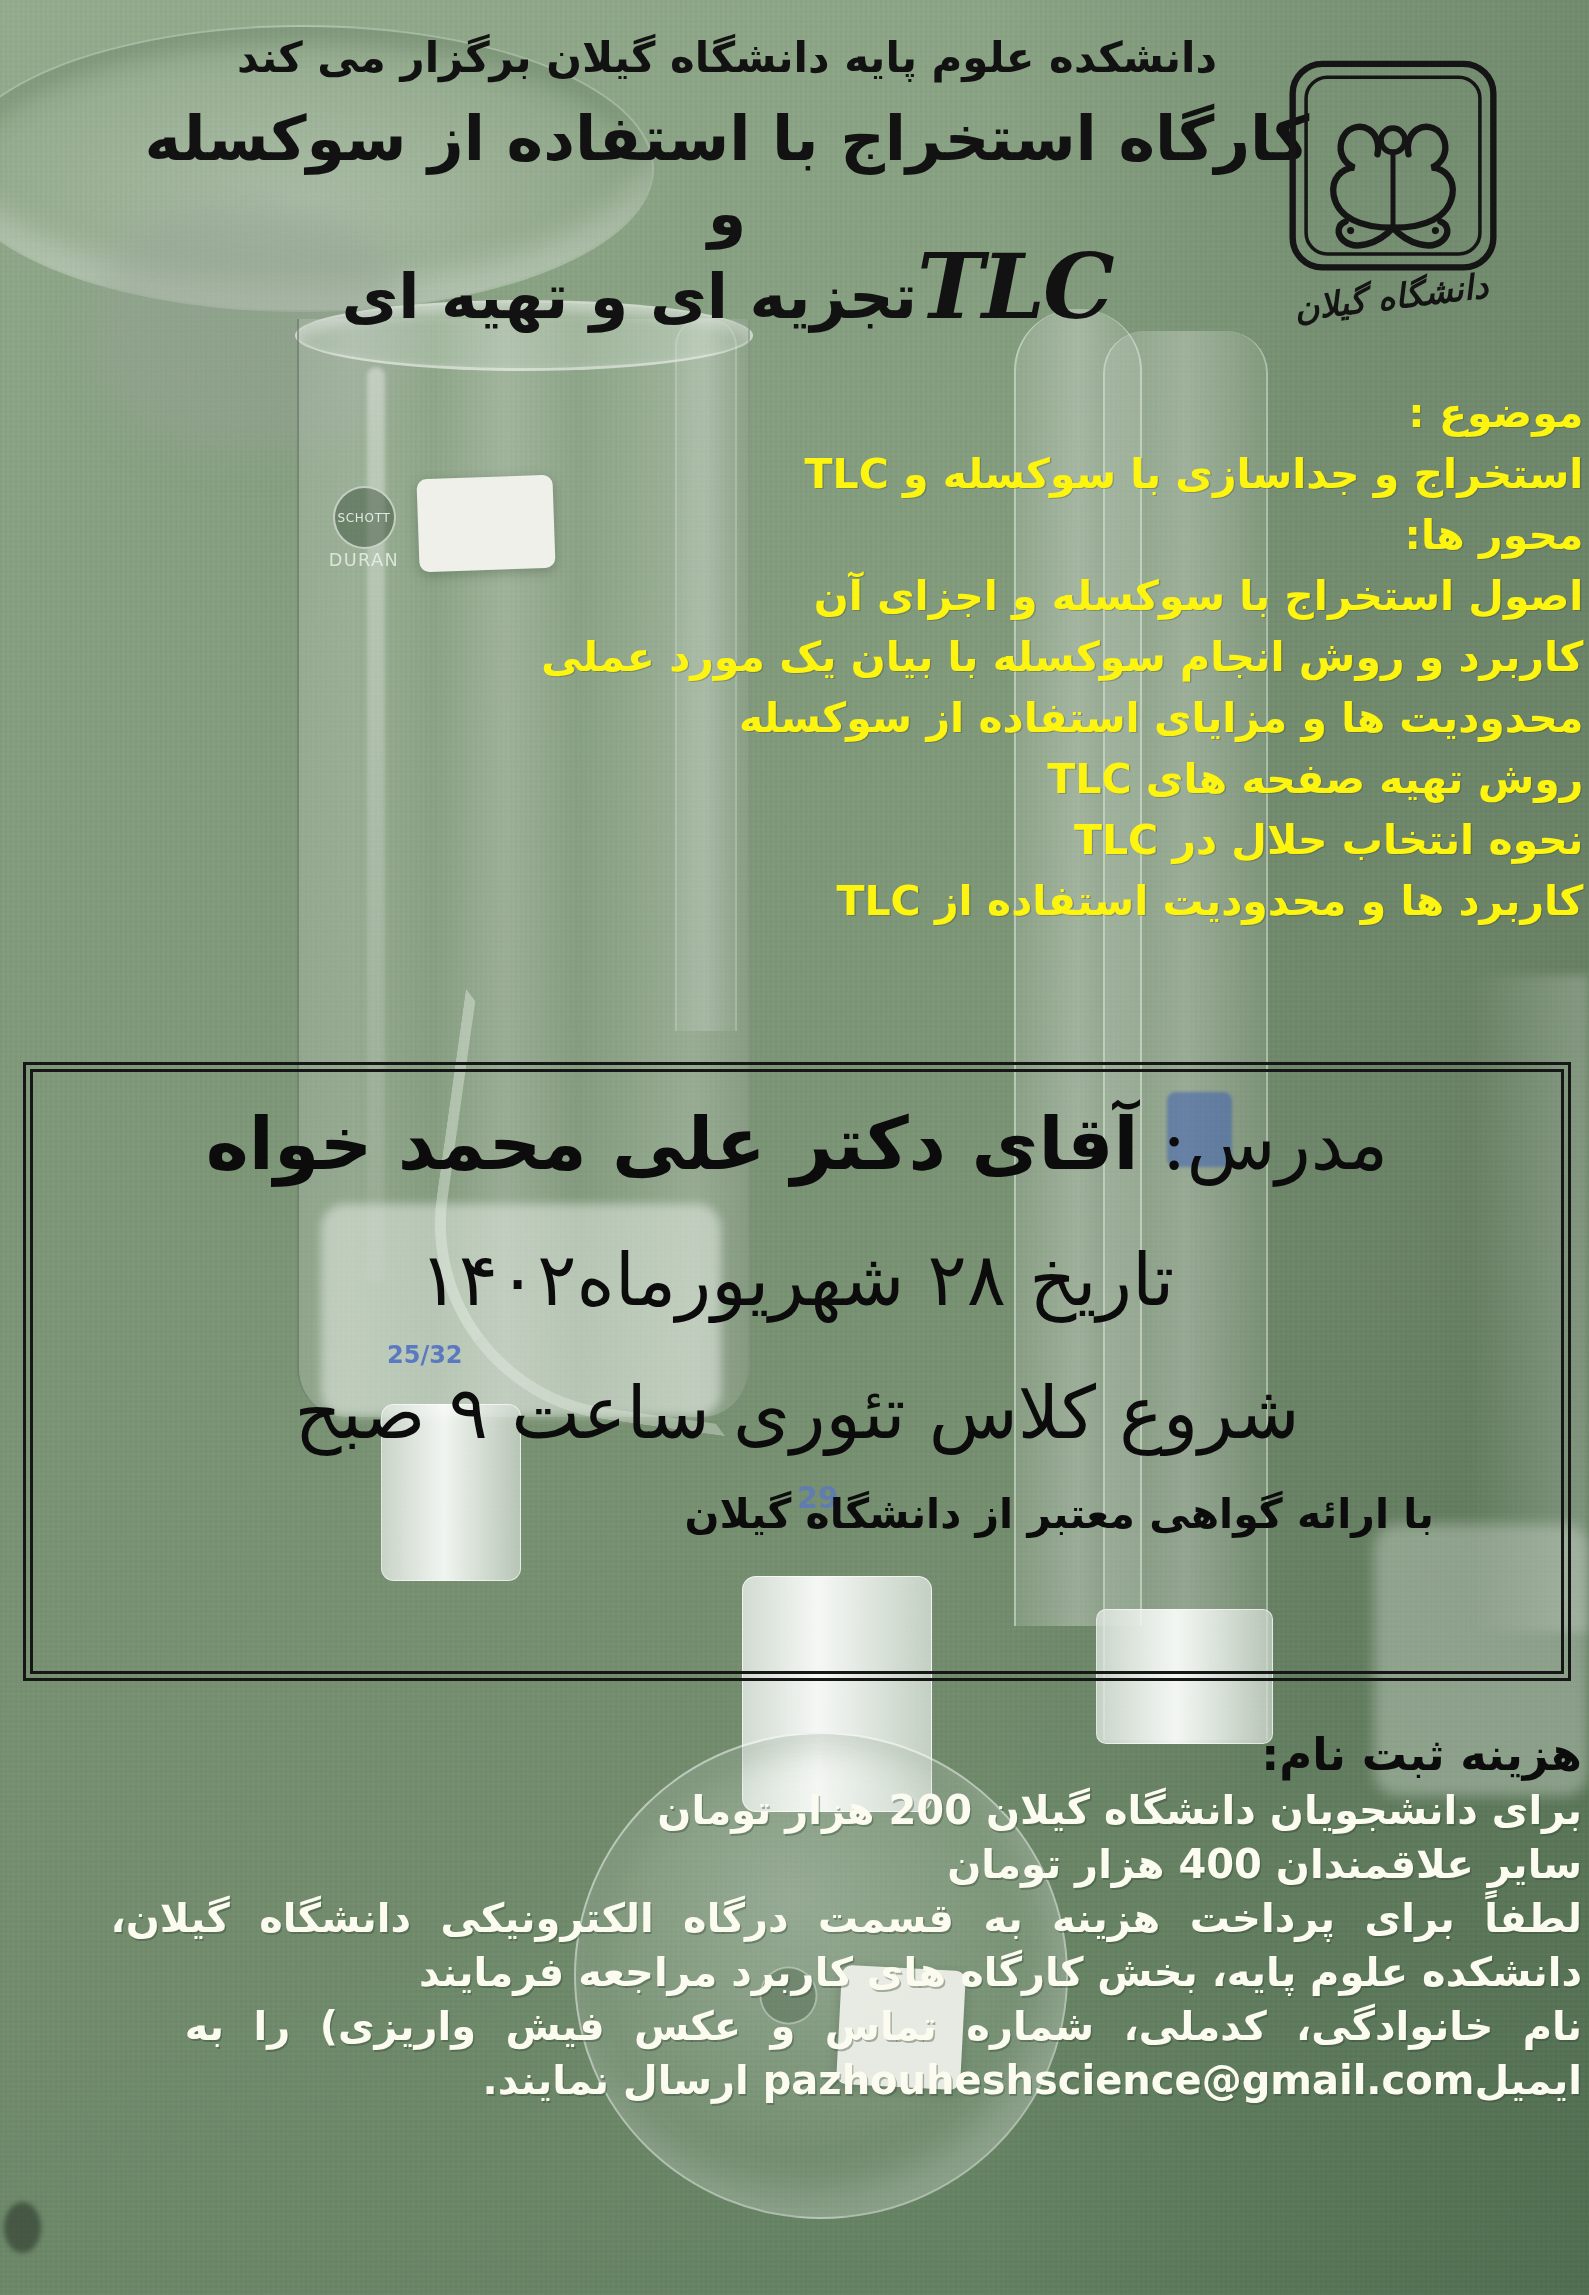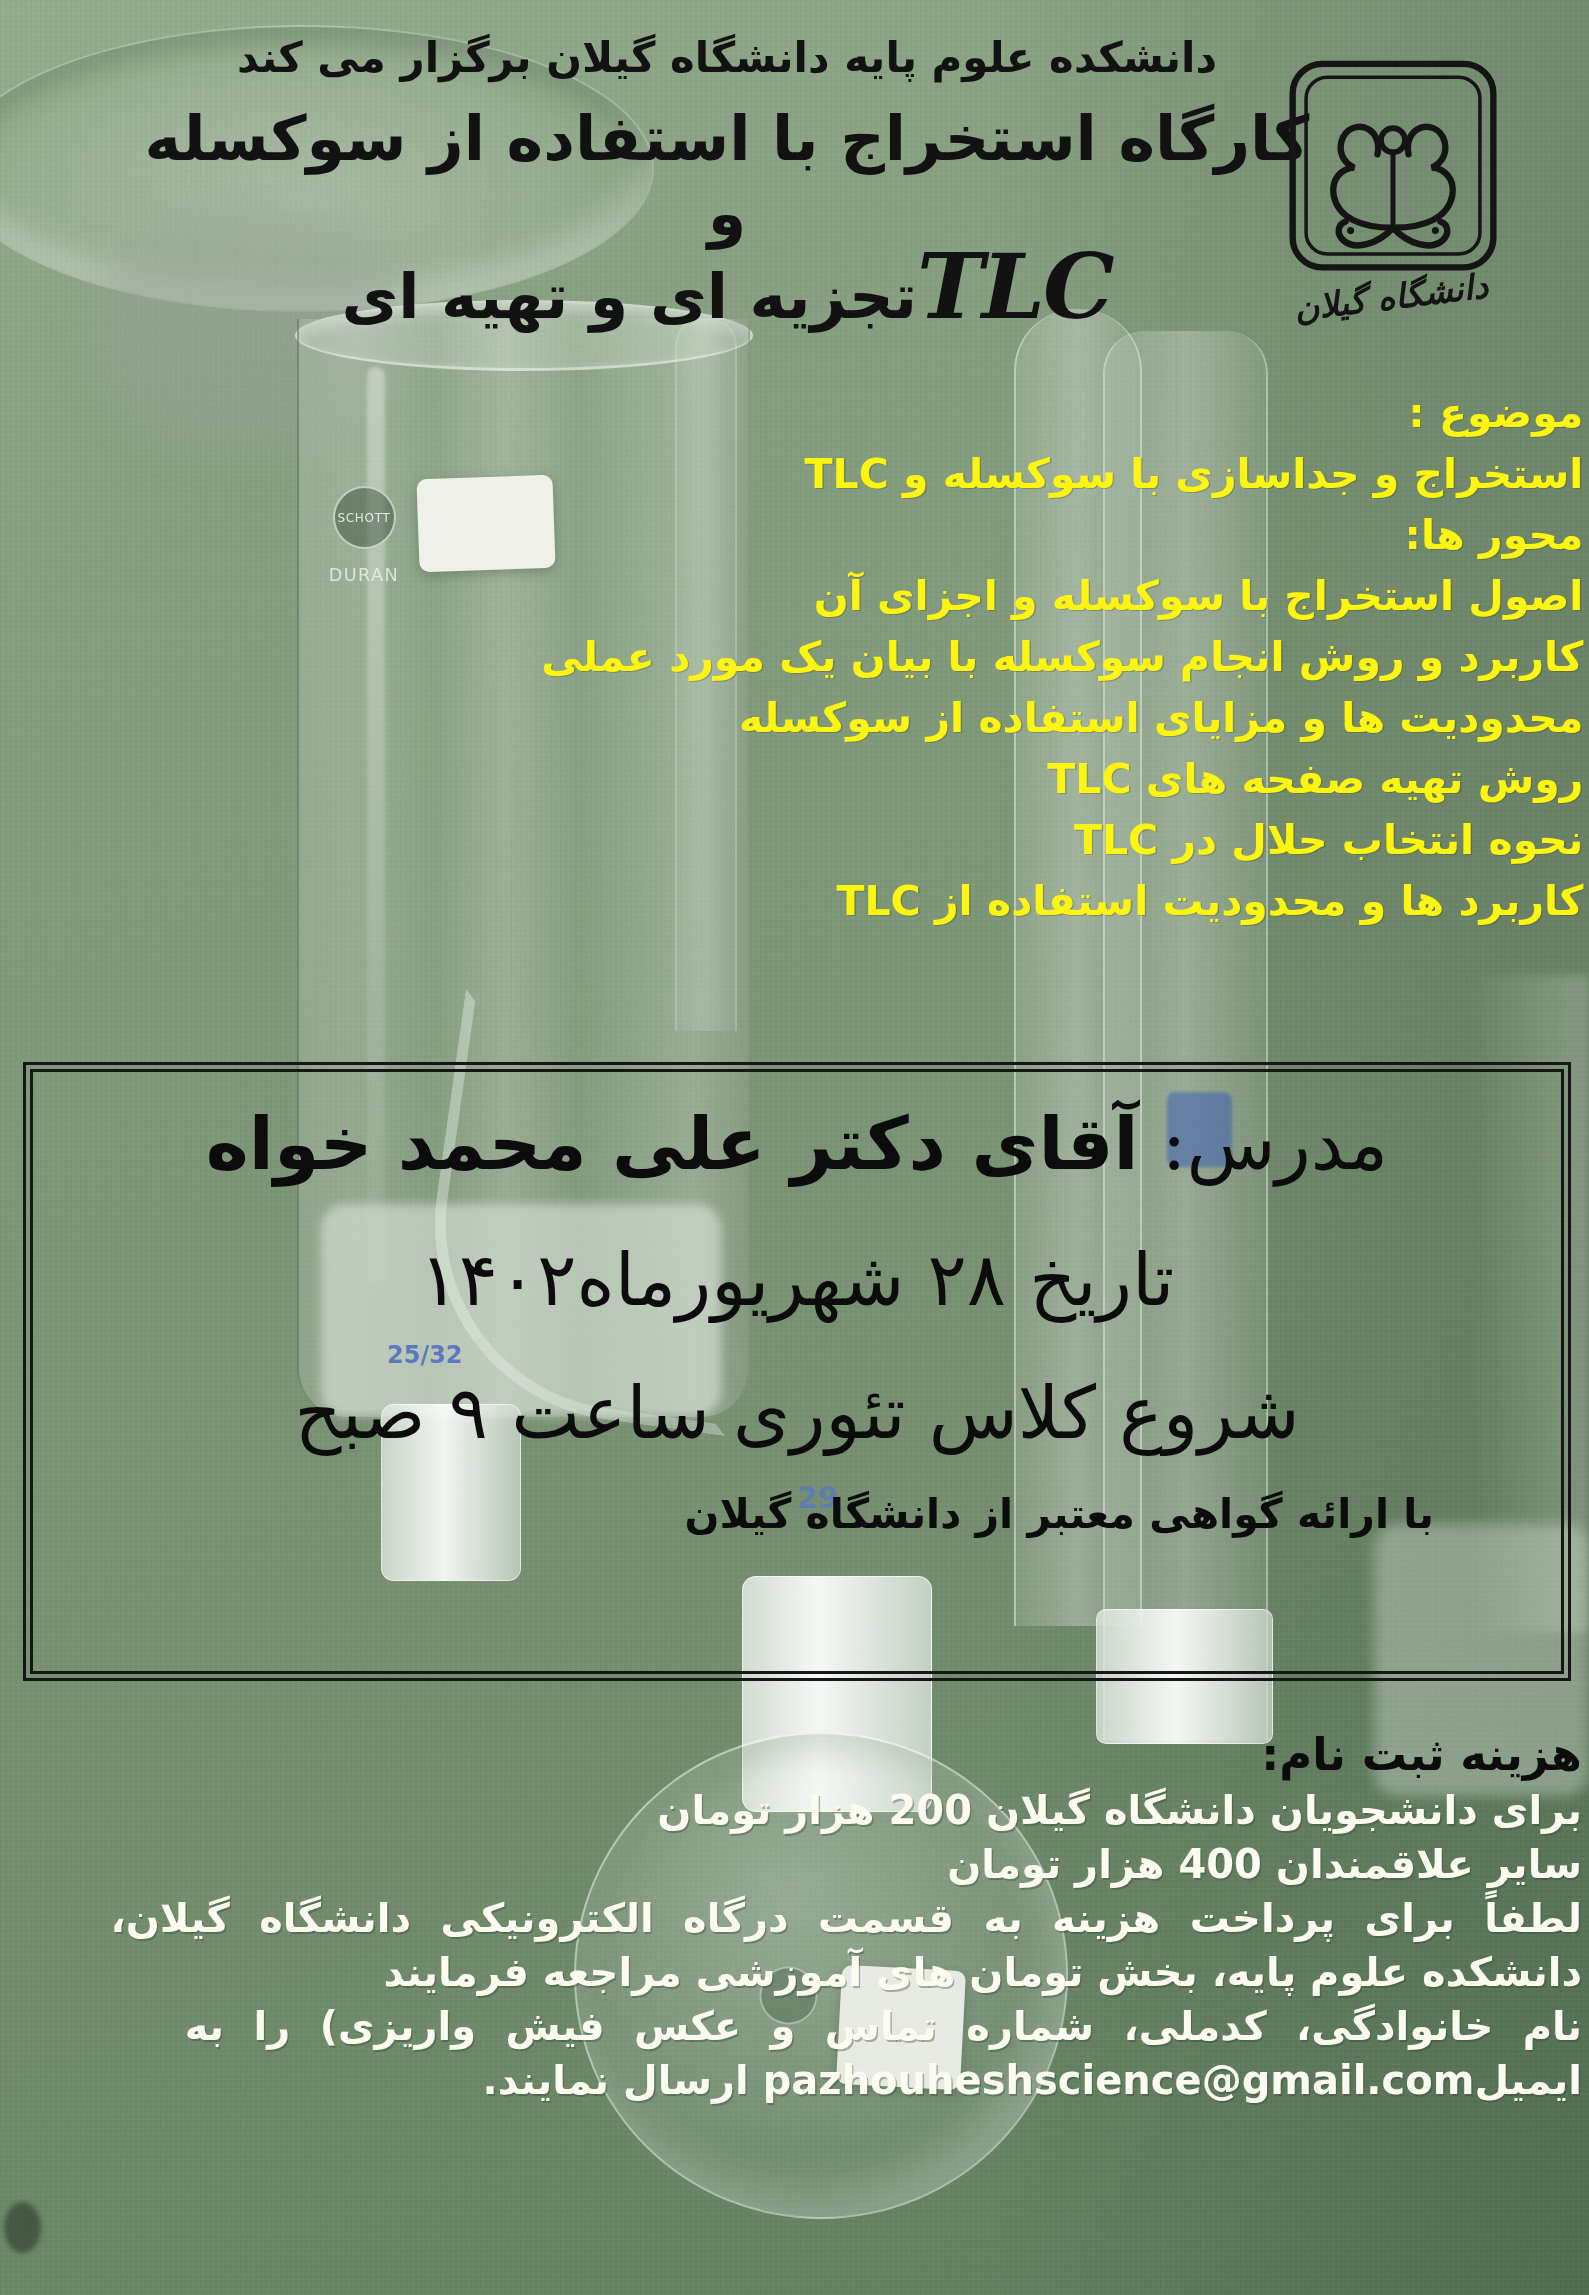"DURAN" .schott .duran { margin-top: 16px -> 1px }
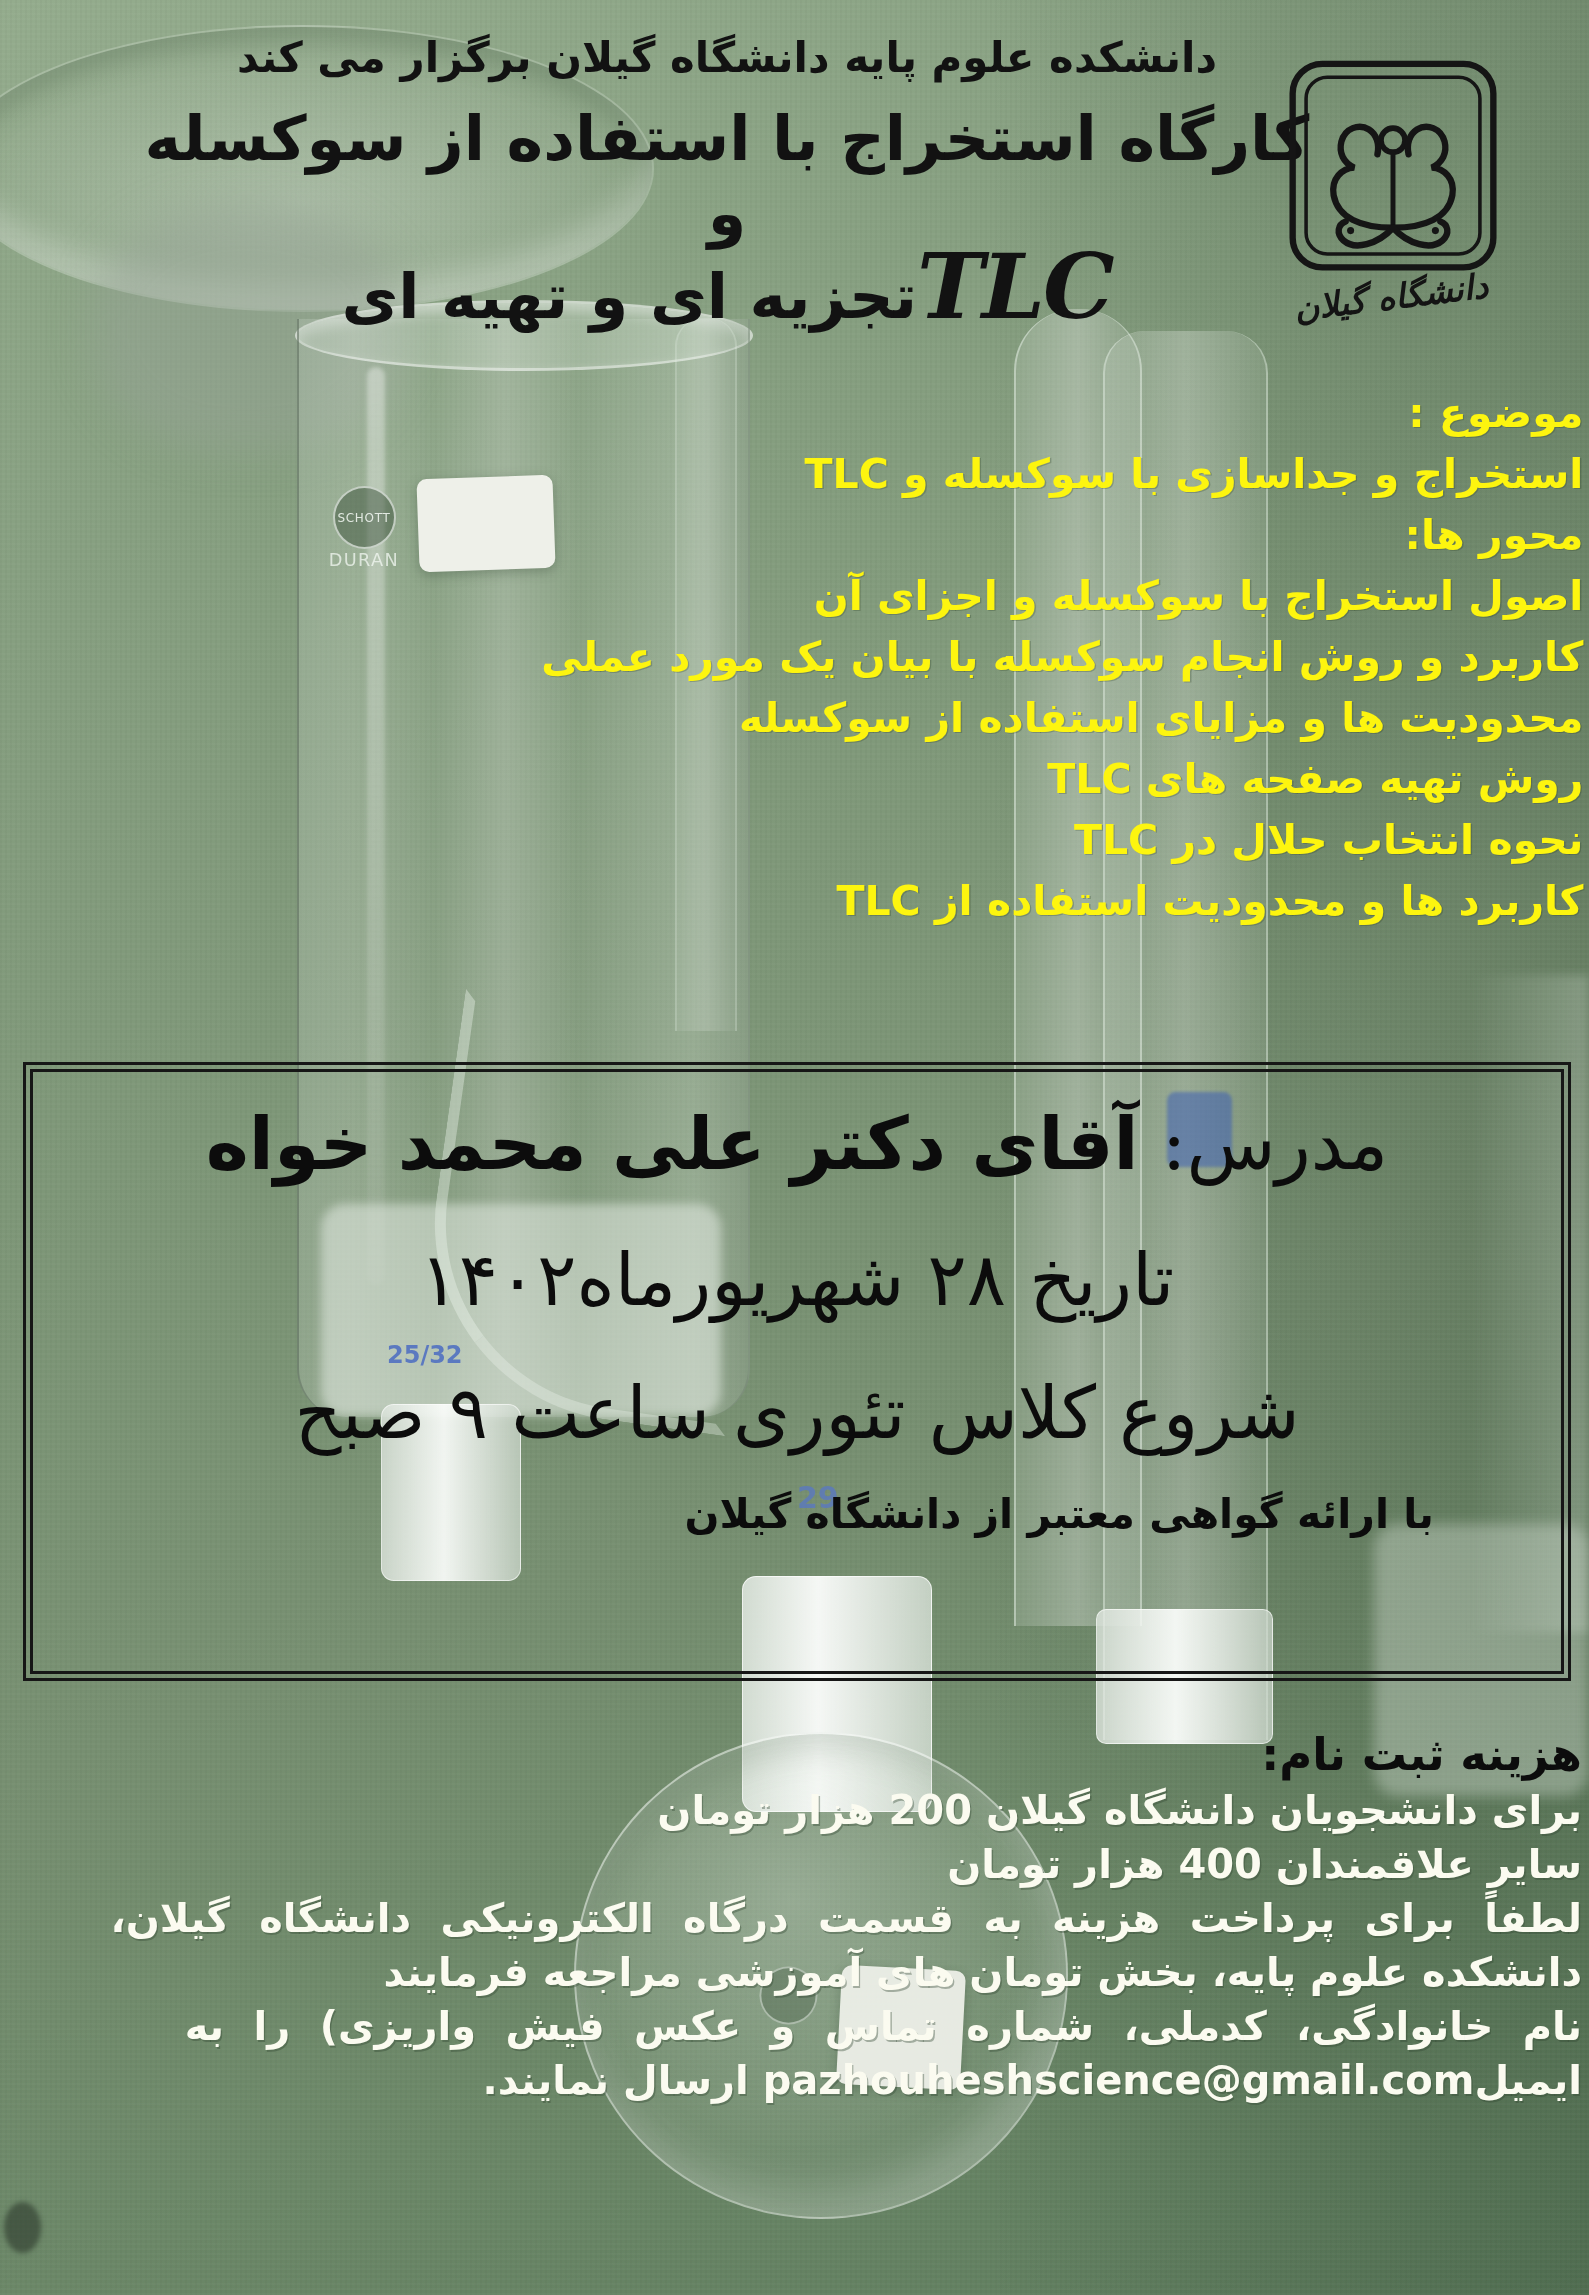"دانشکده علوم پایه، بخش تومان" div { text: تومان های آموزشی -> کارگاه های کاربرد }
